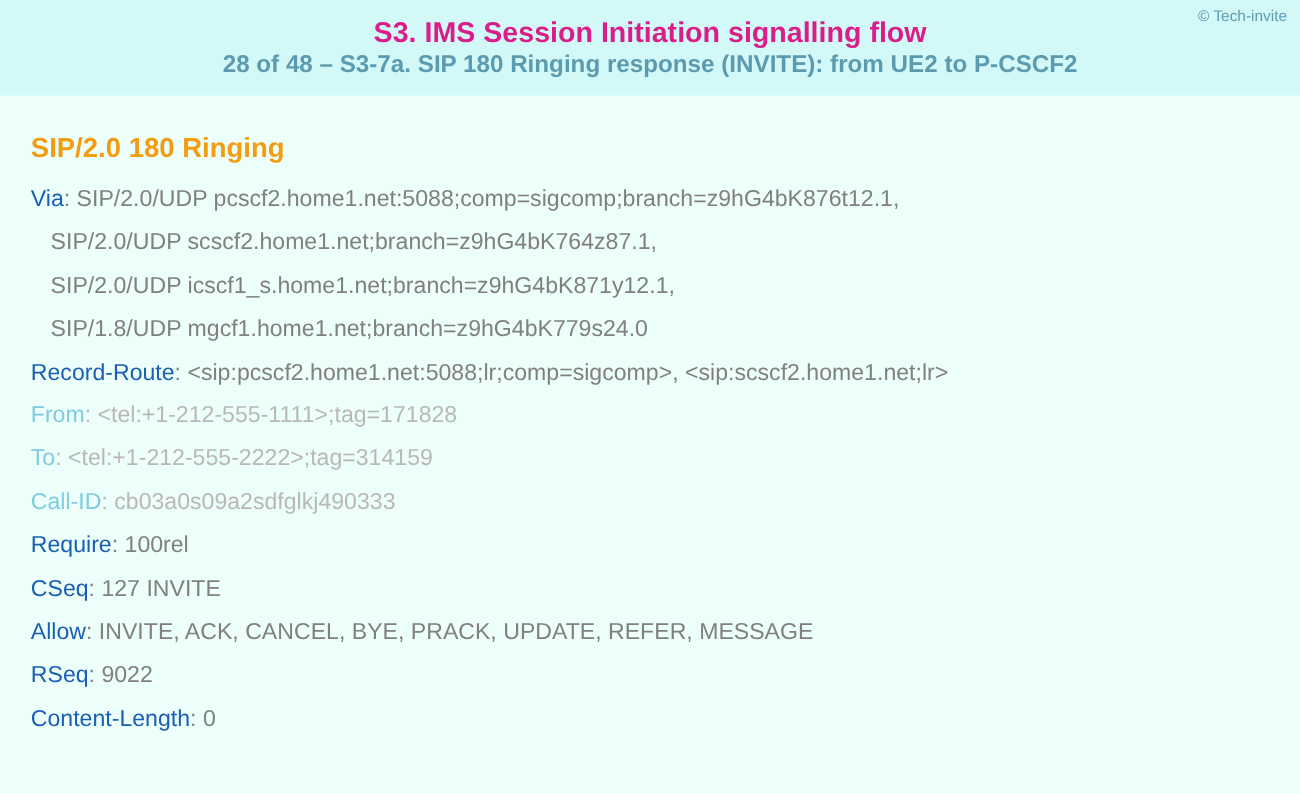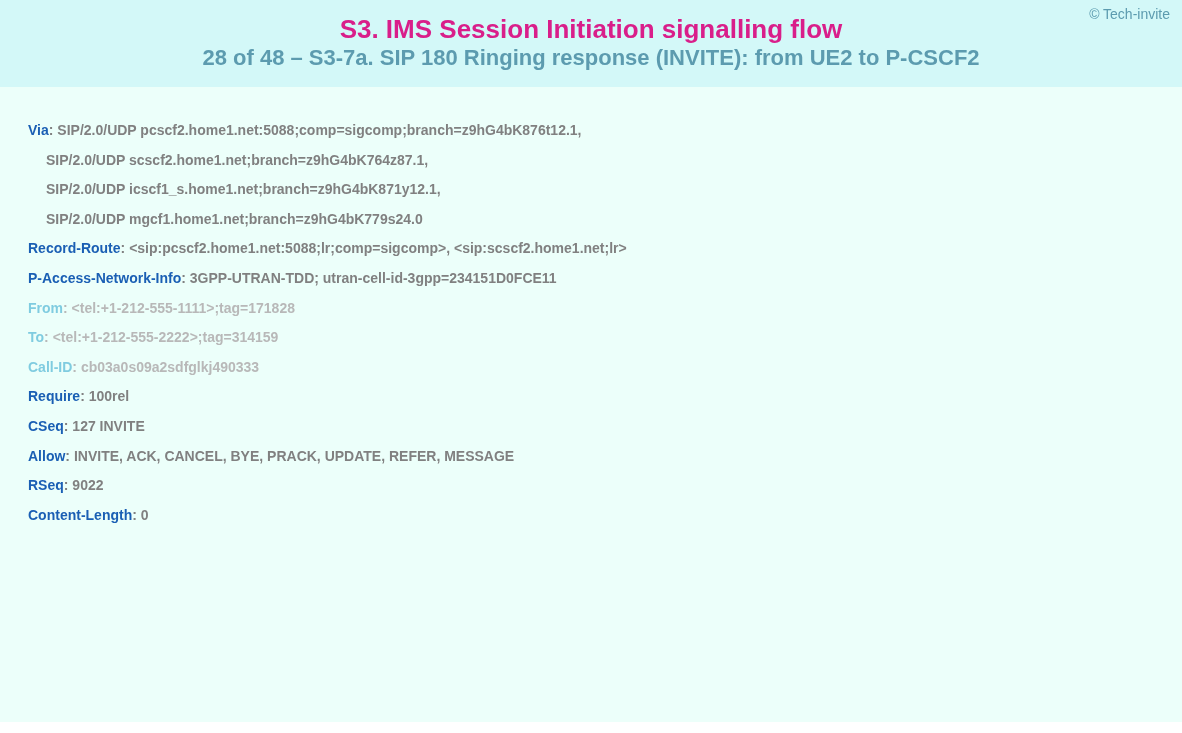"SIP/2.0 180 Ringing" div.sip-status { html: none -> <div>SIP/2.0 180 Ringing</div> }
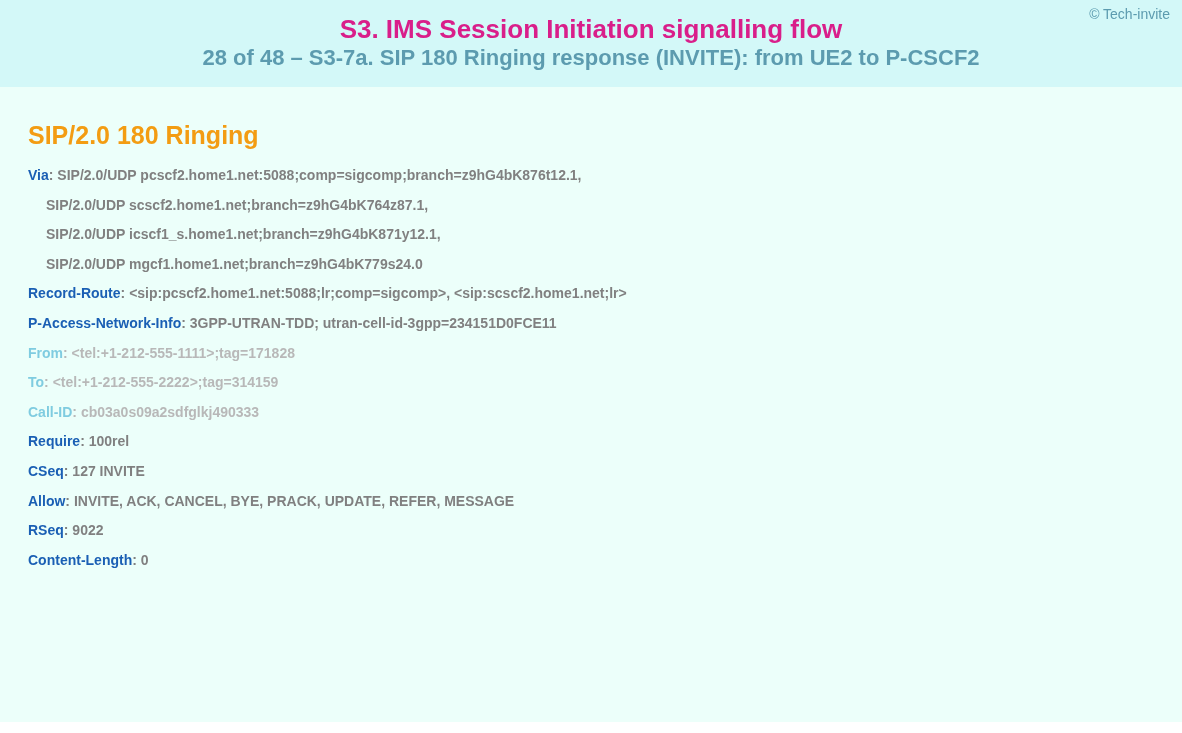"Via: SIP/2.0/UDP" .sip-line { font-size: 14px -> 21px; font-weight: bold -> normal }
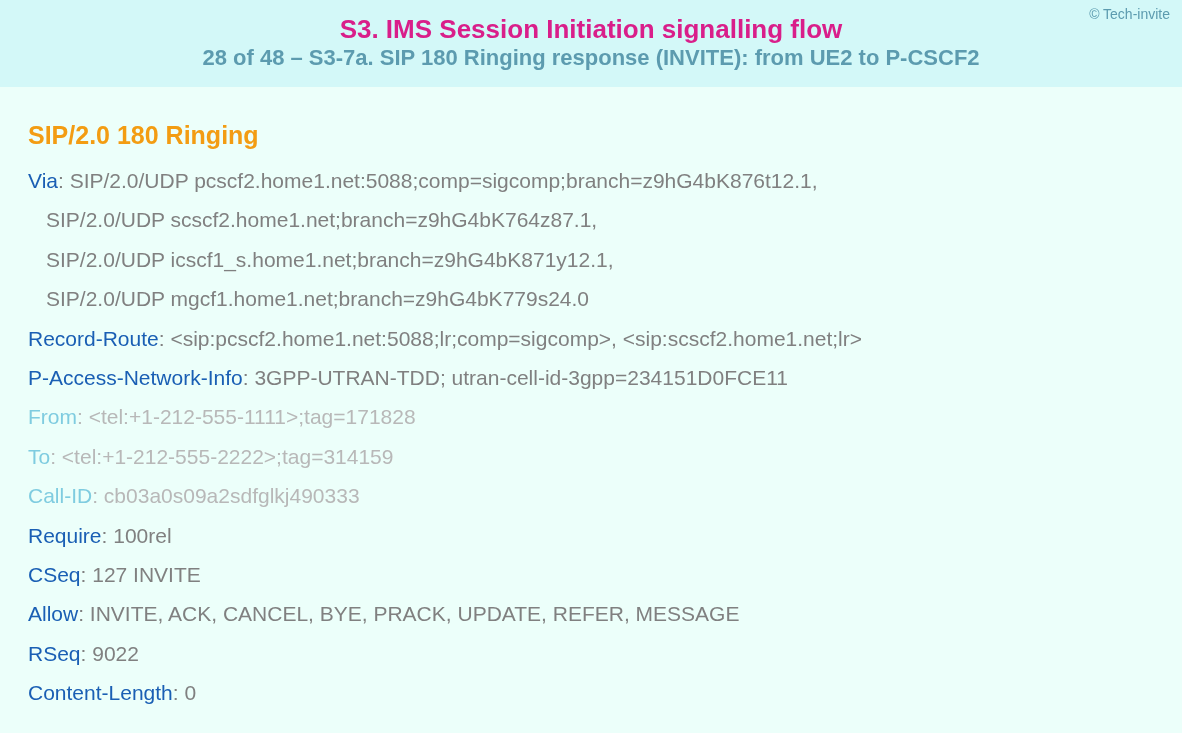"SIP/2.0/UDP mgcf1.home1.net;branch=z9hG4bK779s24.0" span.header-value { text: SIP/2.0/UDP -> SIP/1.8/UDP }
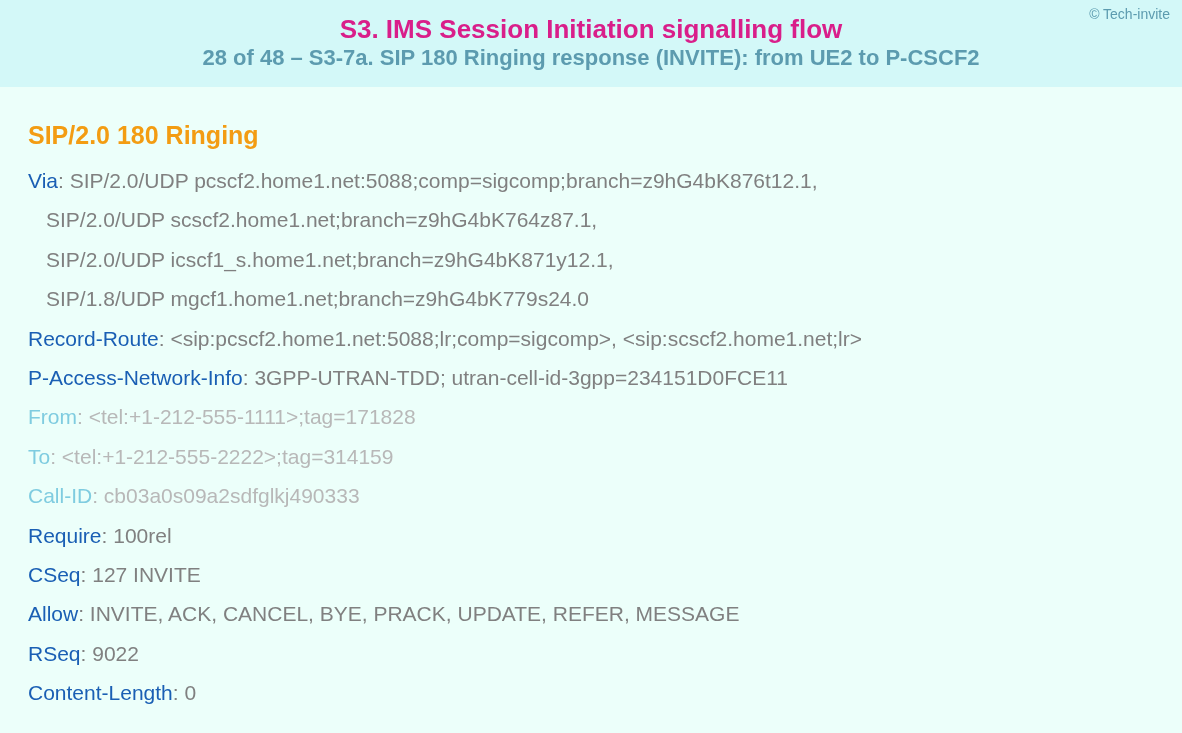"P-Access-Network-Info: 3GPP-UTRAN-TDD;" div.sip-line { html: <div><span>P-Access-Network-Info</span><span>: </span><span>3GPP-UTRAN-TDD; utran-cell-id-3gpp=234151D0FCE11</span></div> -> none }
